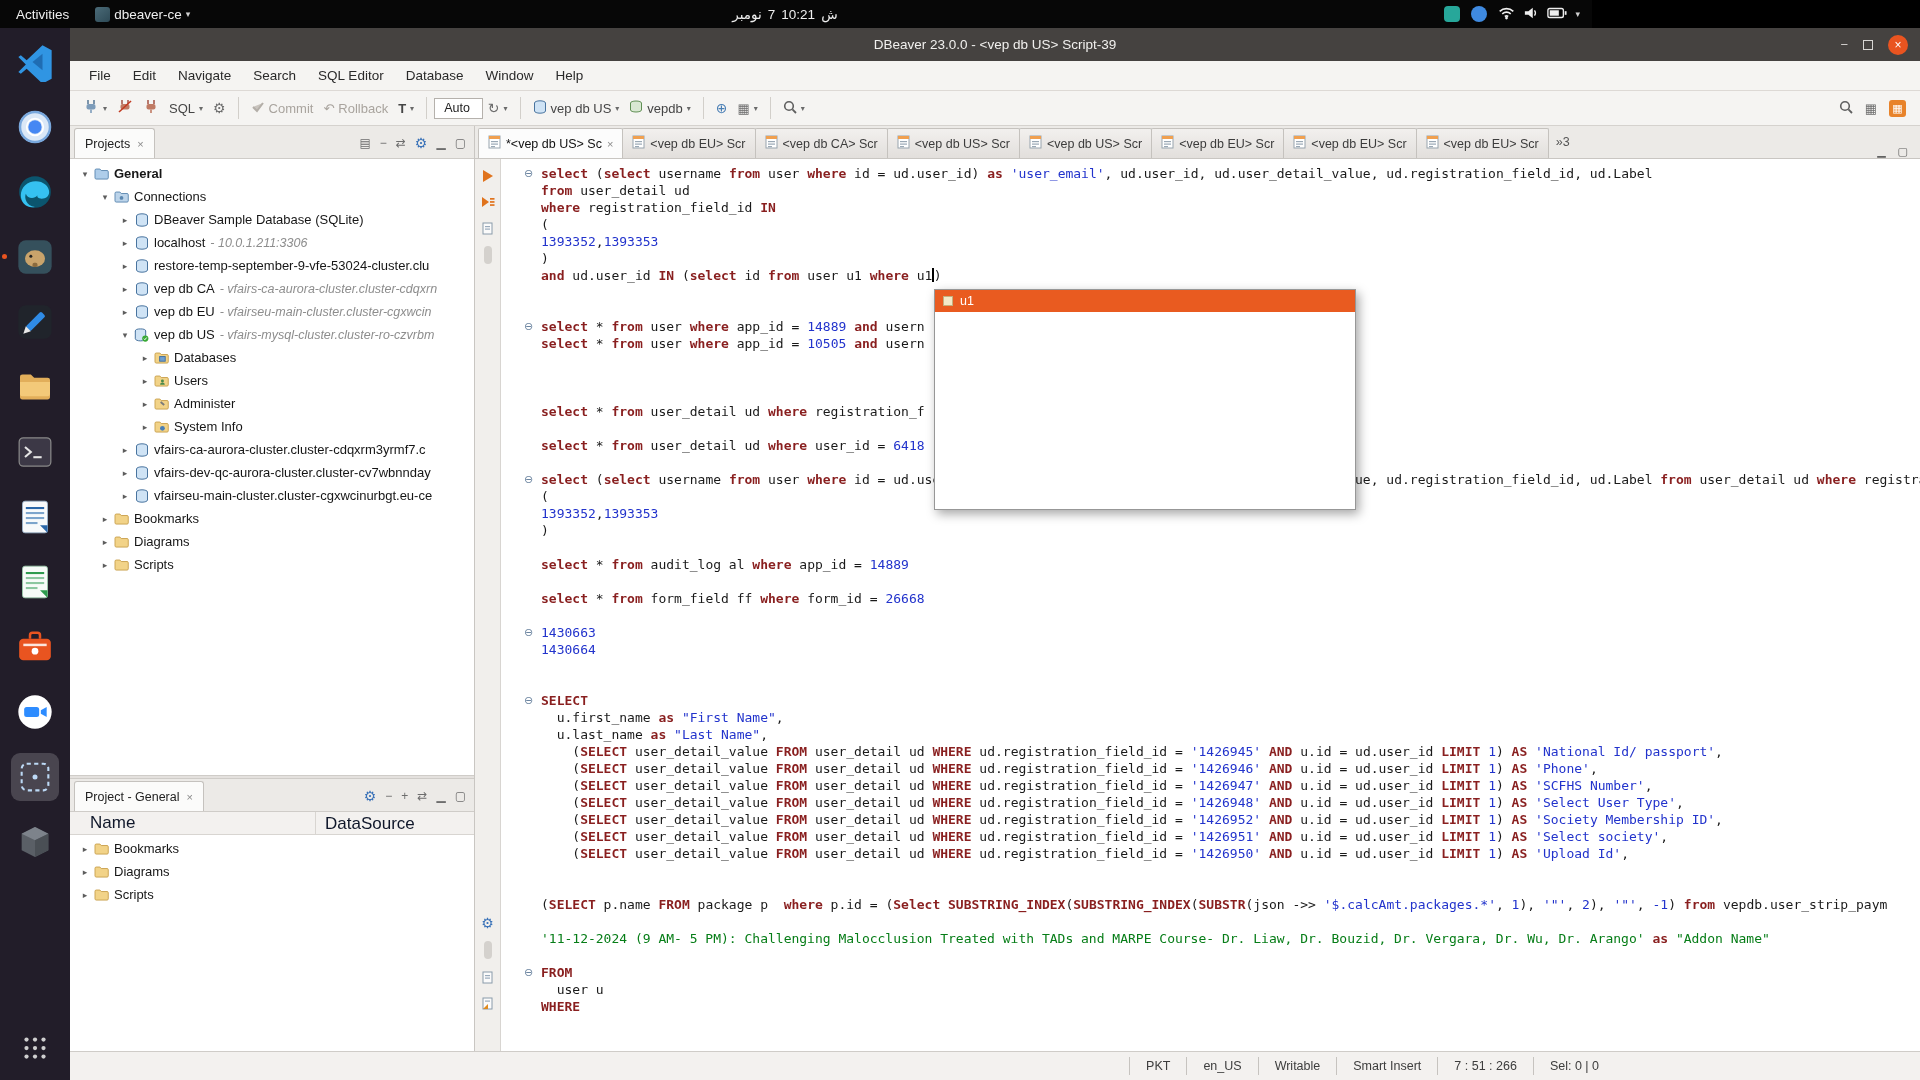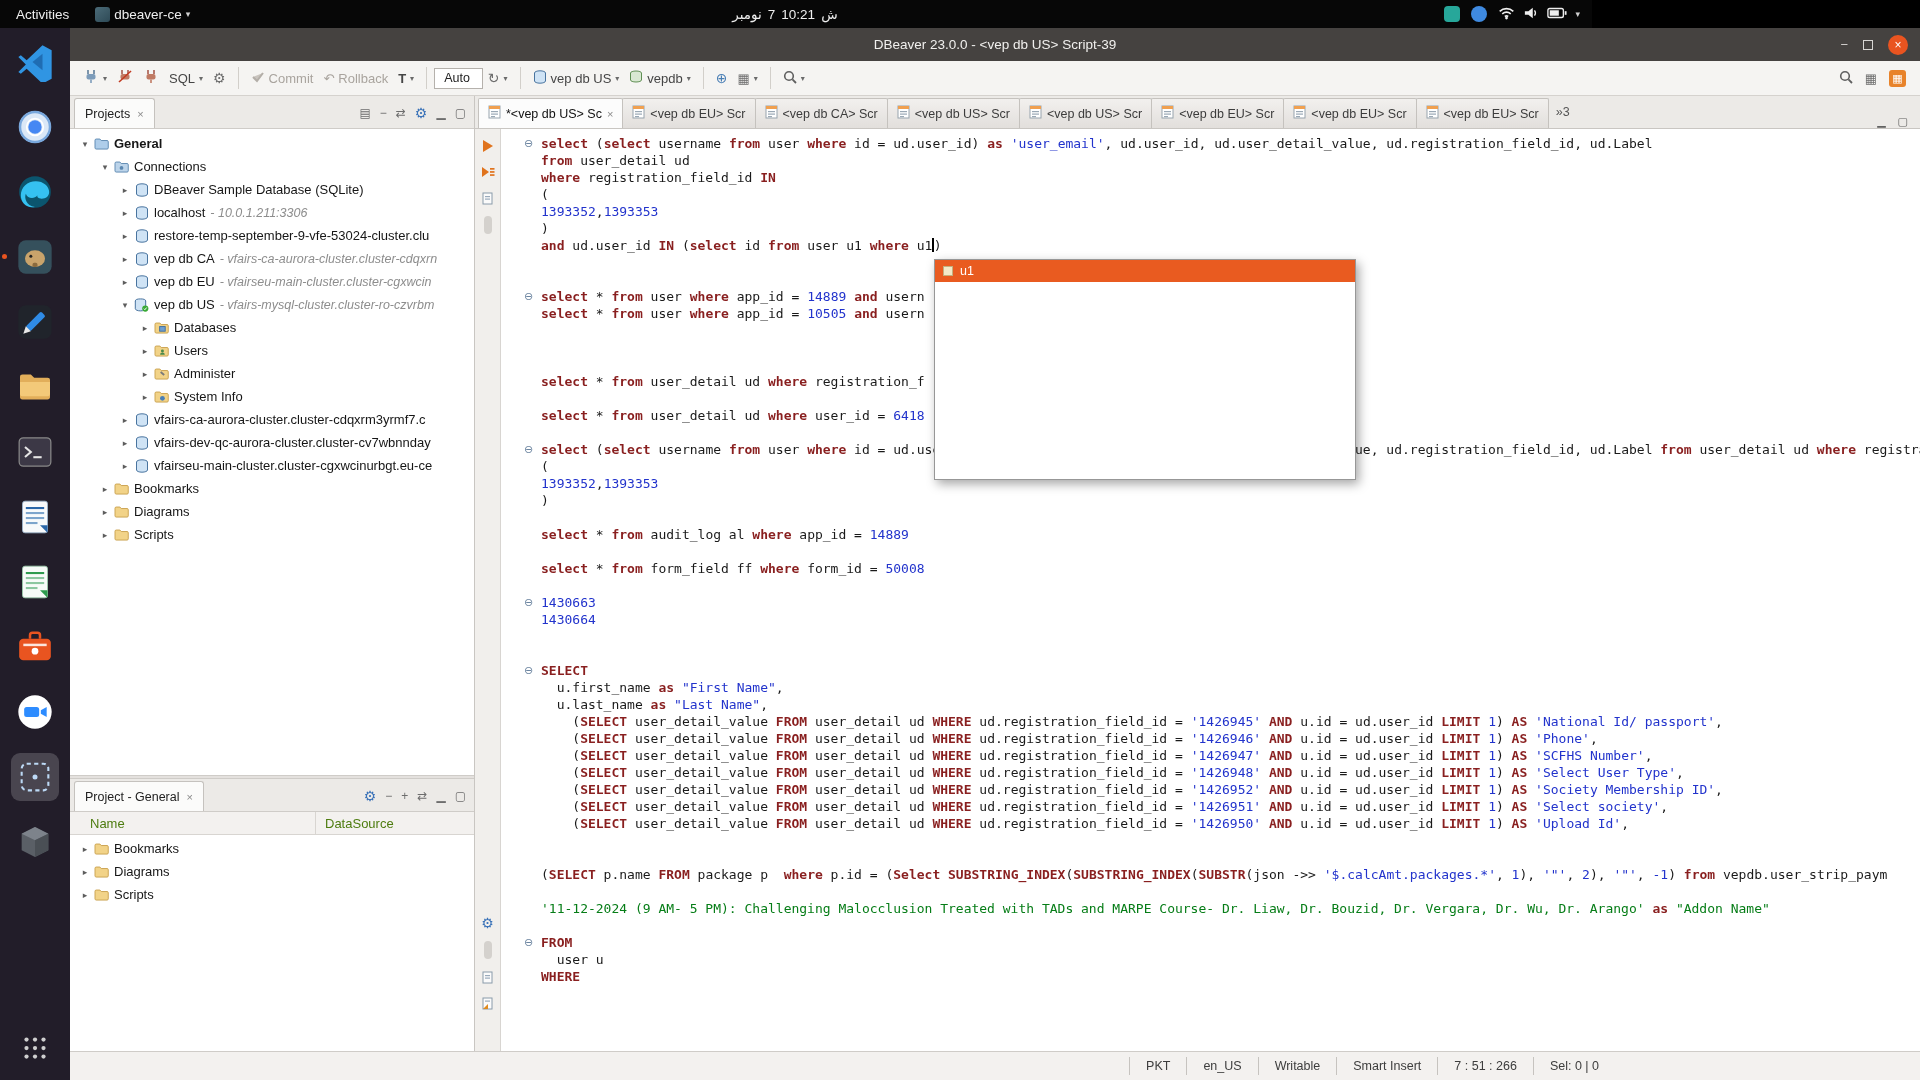"File" div.menubar { html: none -> <div> <span>File</span> <span>Edit</span> <span>Navigate</span> <span>Search</span> <span>SQL Editor</span> <span>Database</span> <span>Window</span> <span>Help</span> </div> }
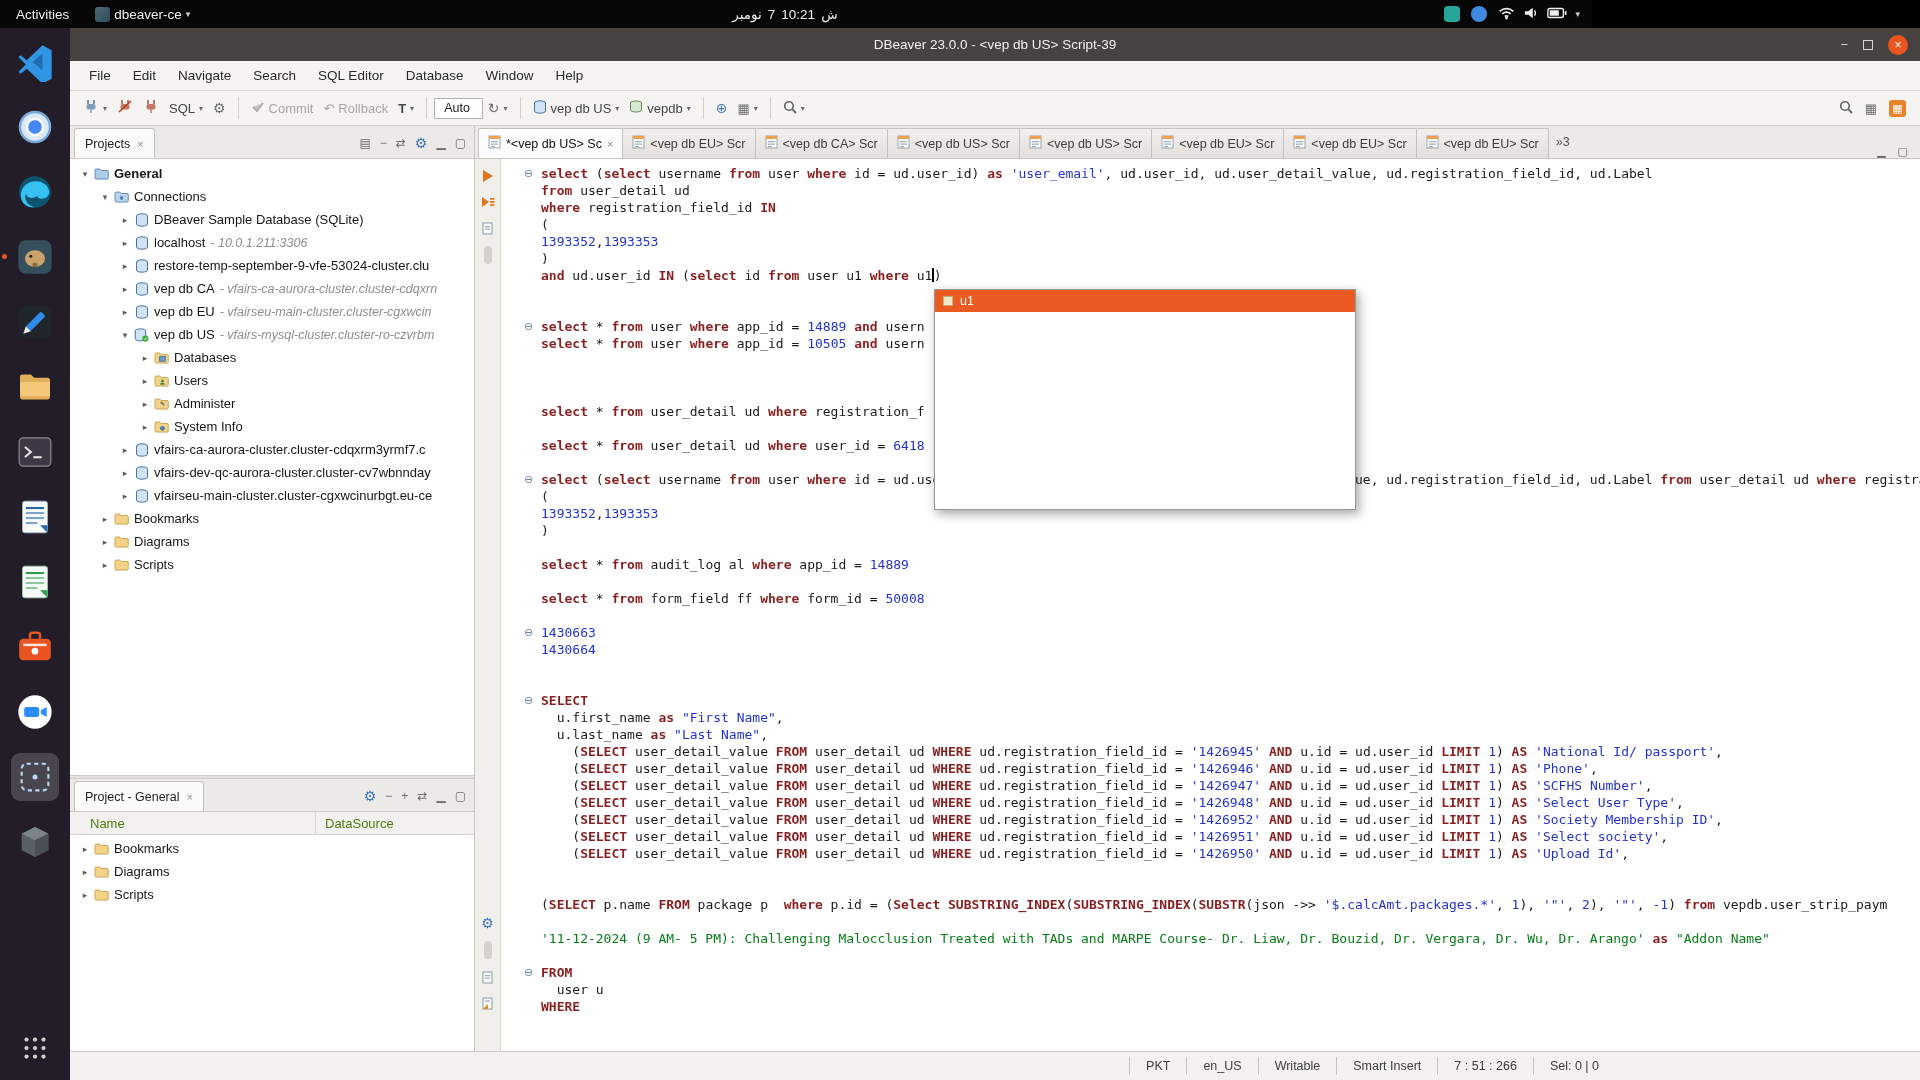"50008" span.tk-n { text: 50008 -> 26668 }
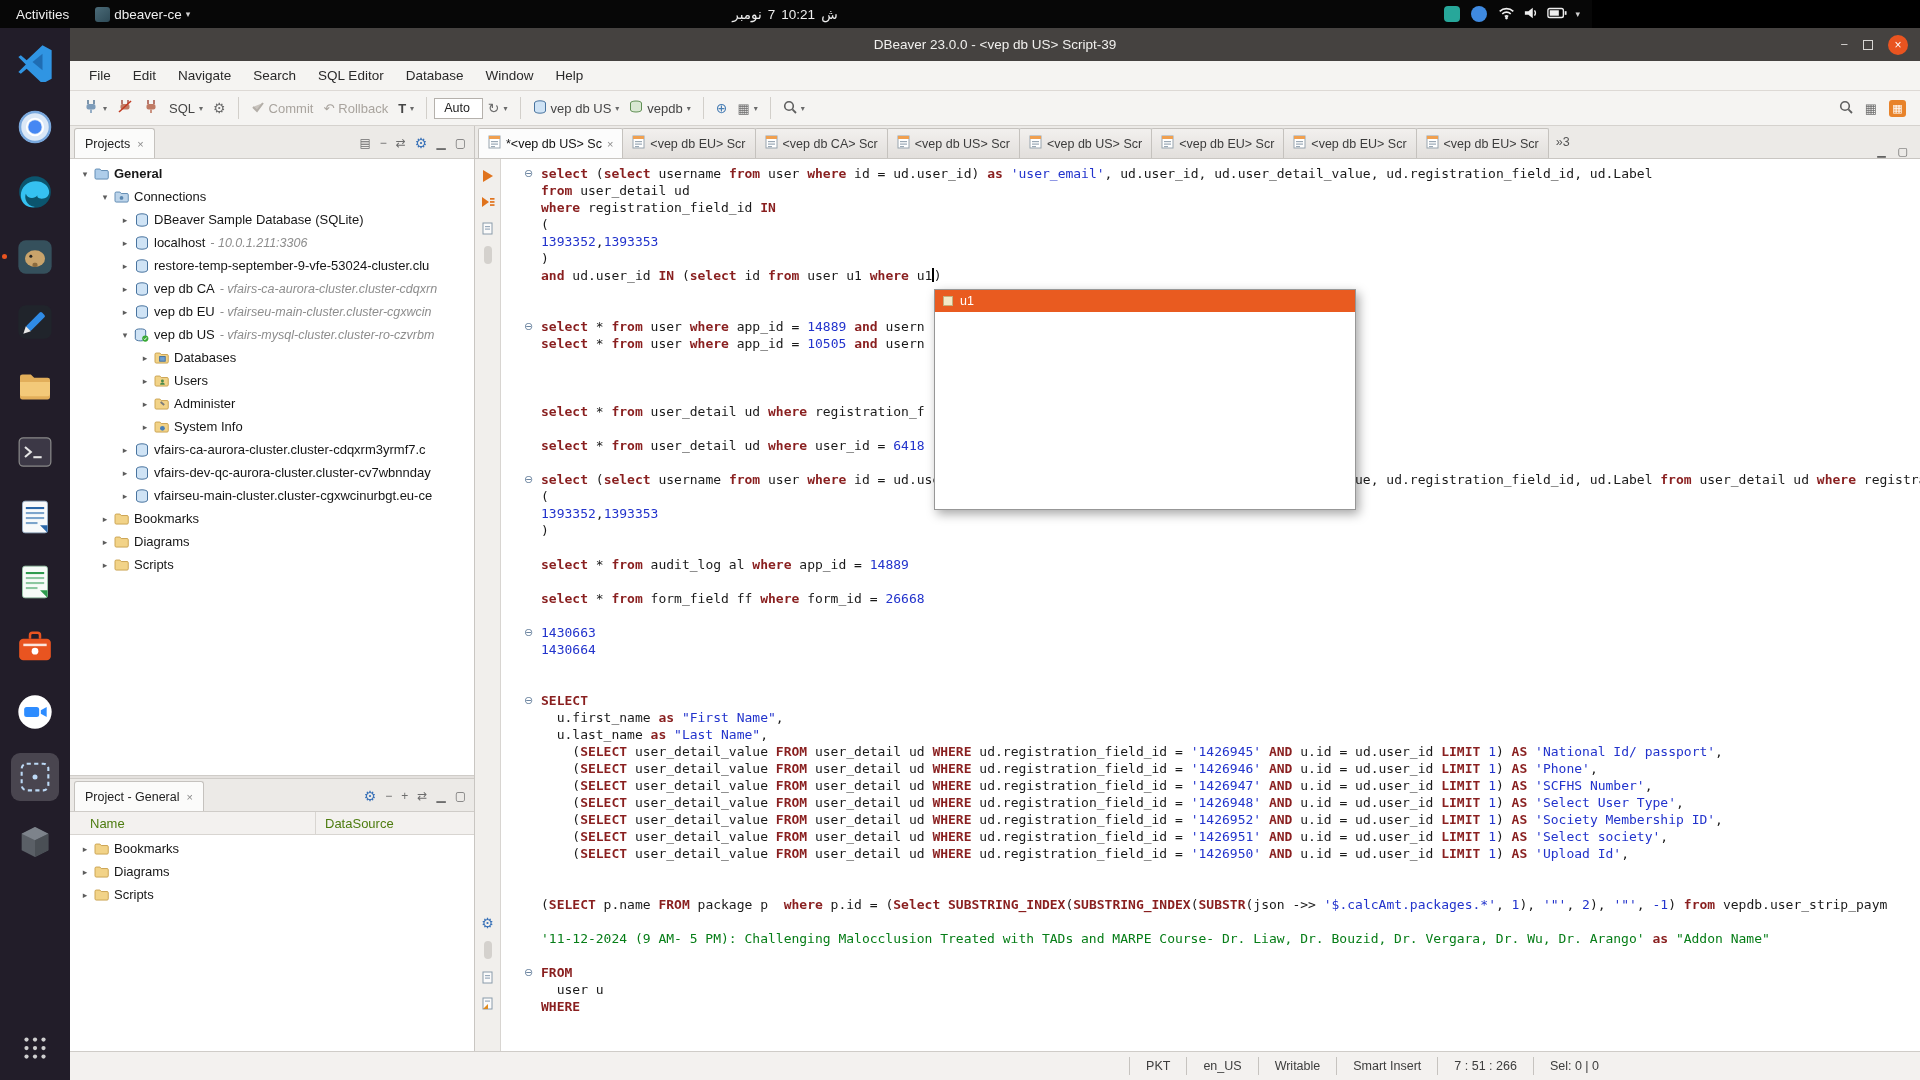"Name" .gridhead { align-items: center -> flex-end; color: #4d7c0f -> #0f172a; font-size: 13px -> 17px }
